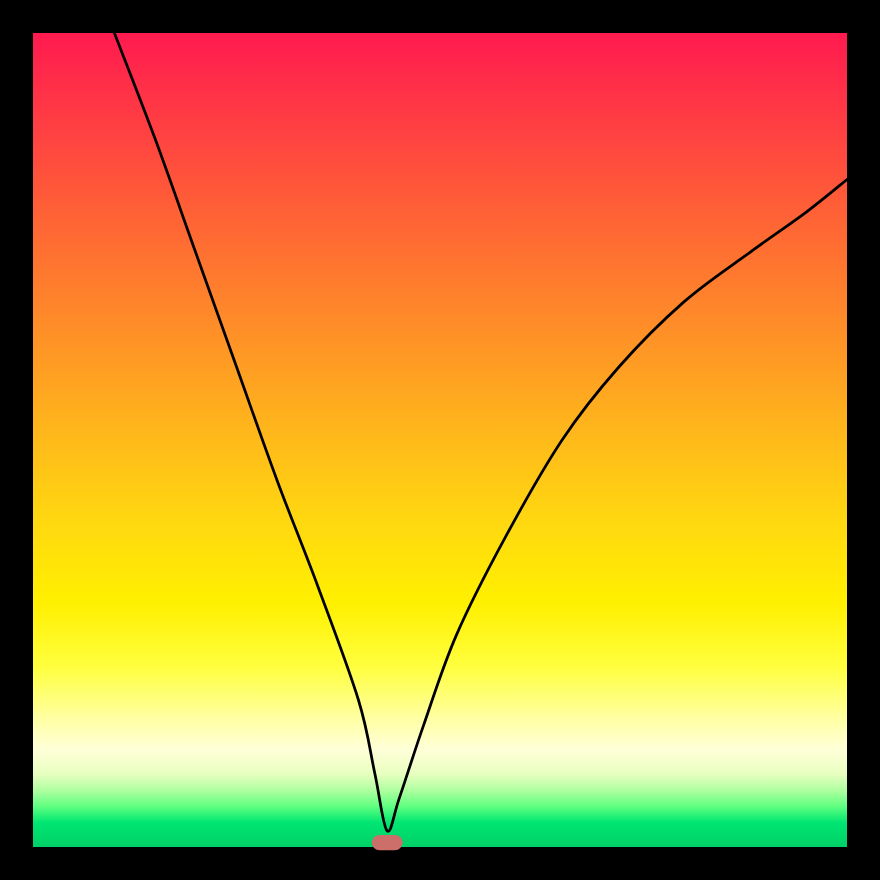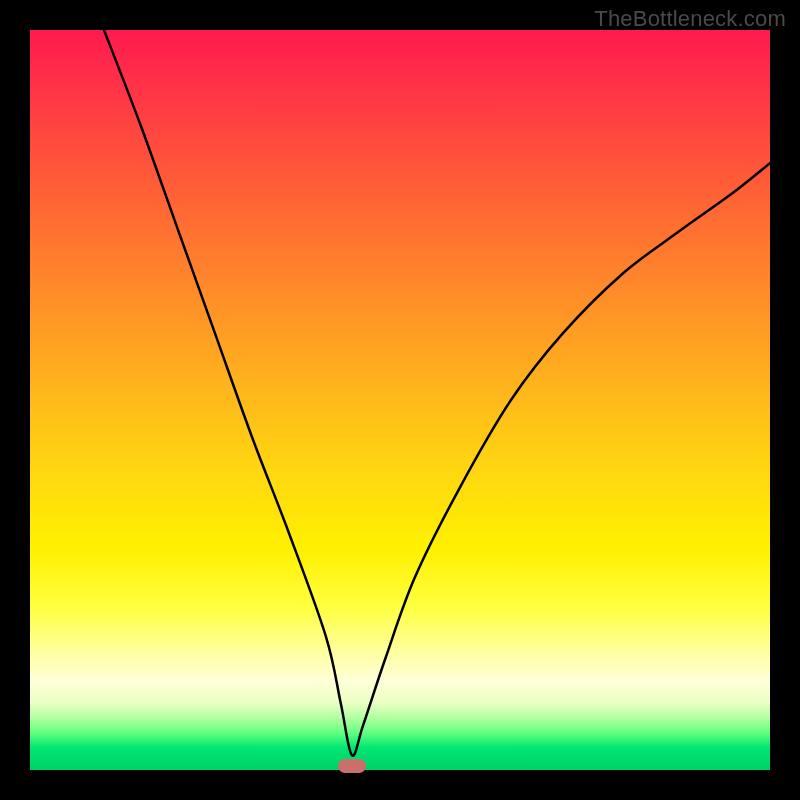"TheBottleneck.com" div.watermark { html: <div>TheBottleneck.com</div> -> none }
